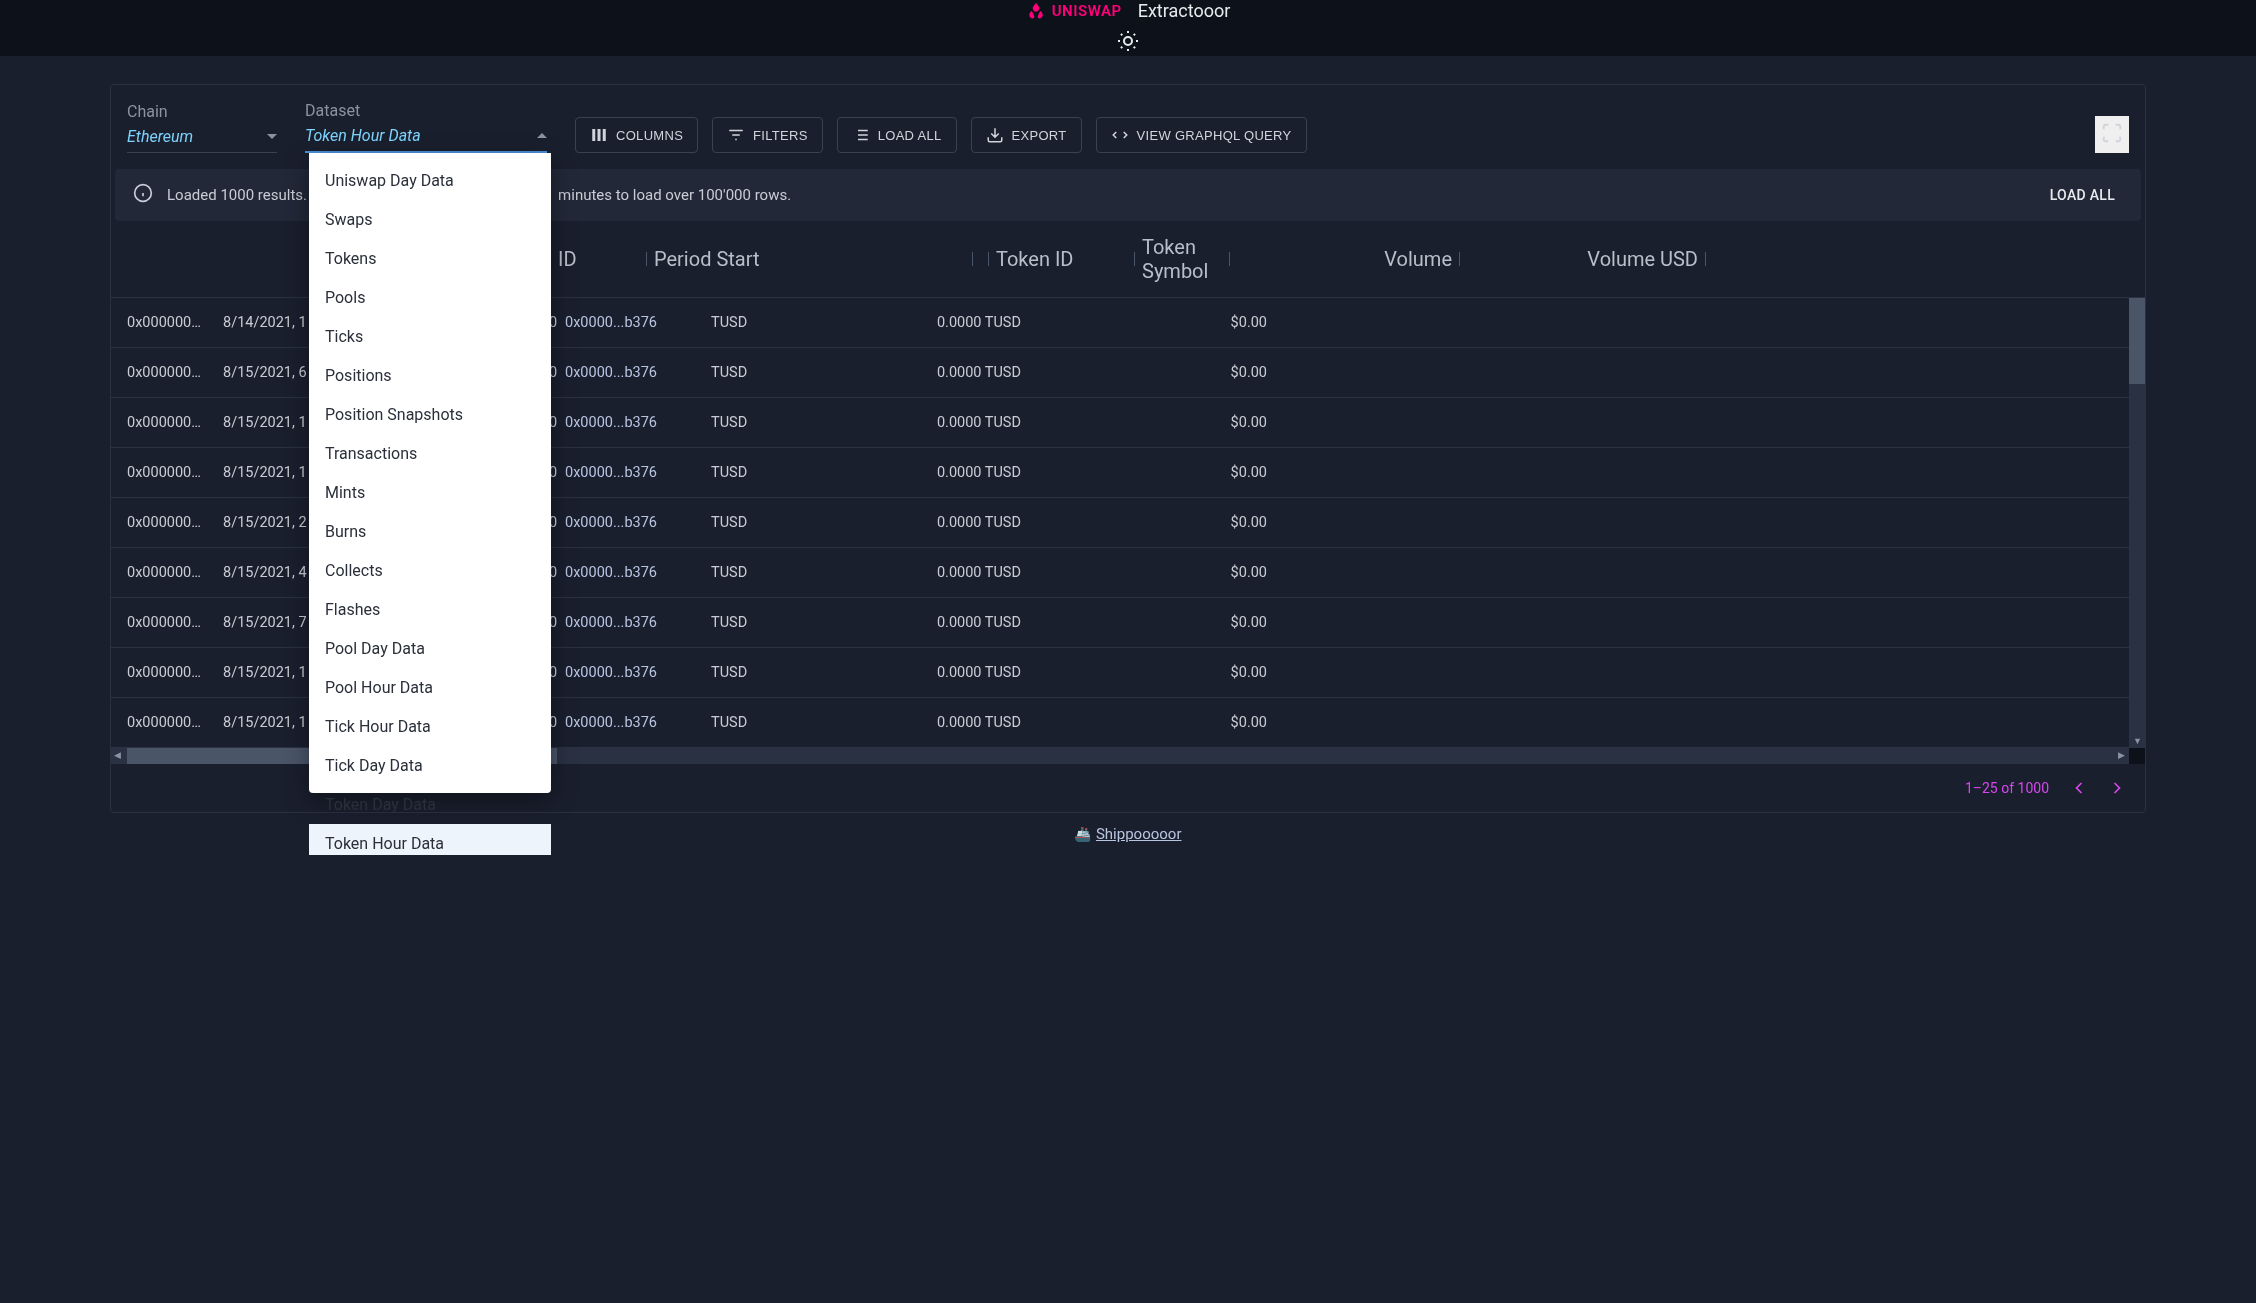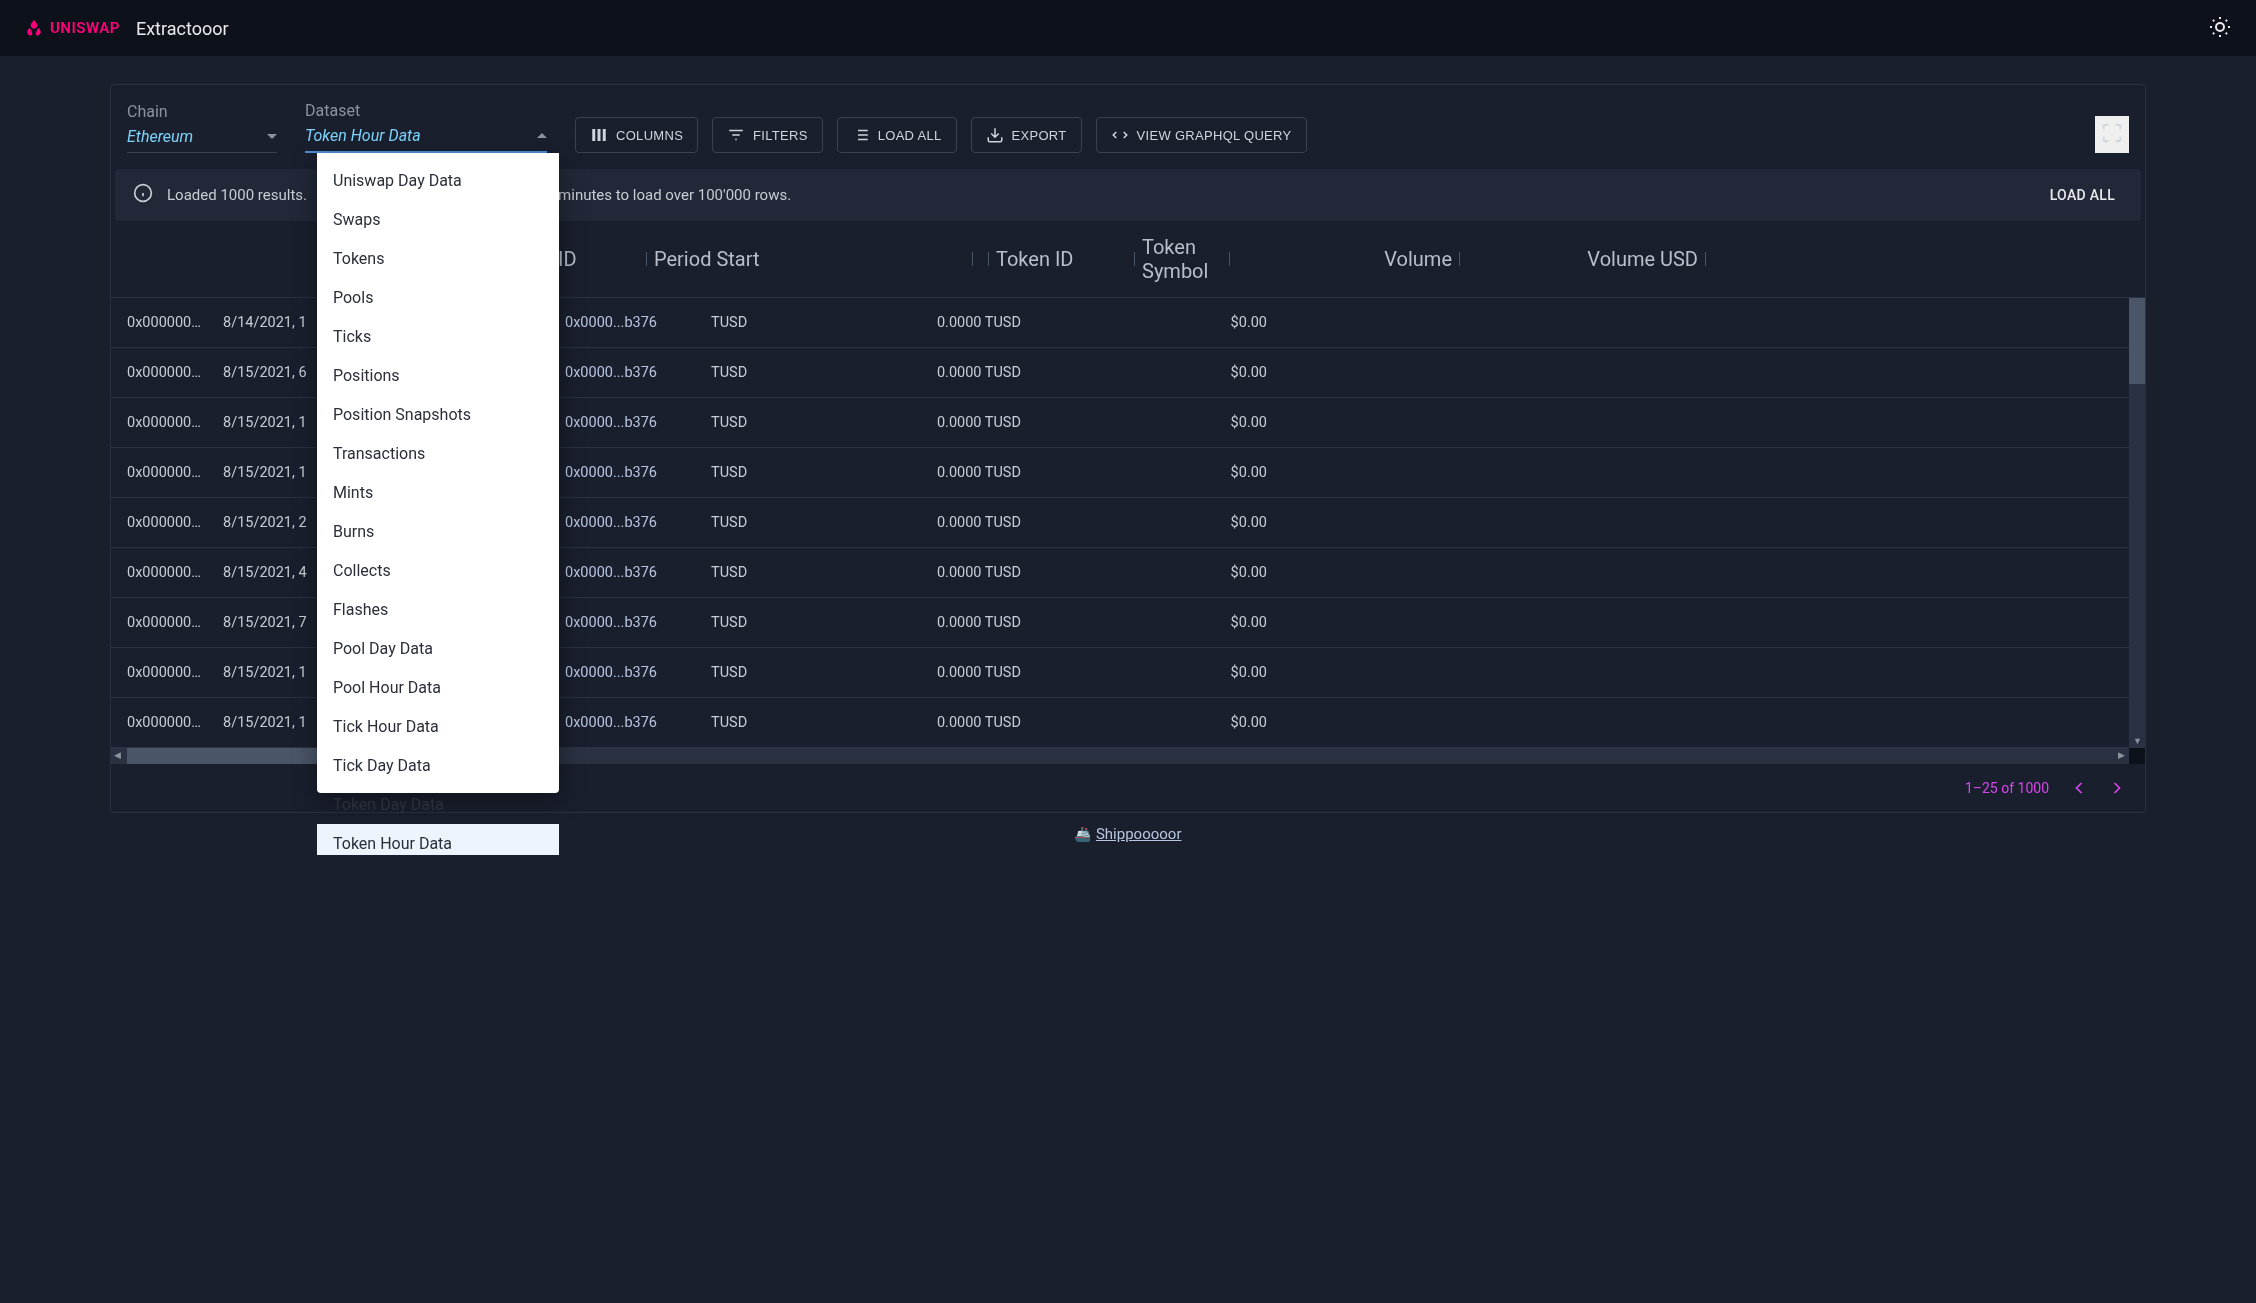"UNISWAP" .topbar { flex-direction: none -> column }
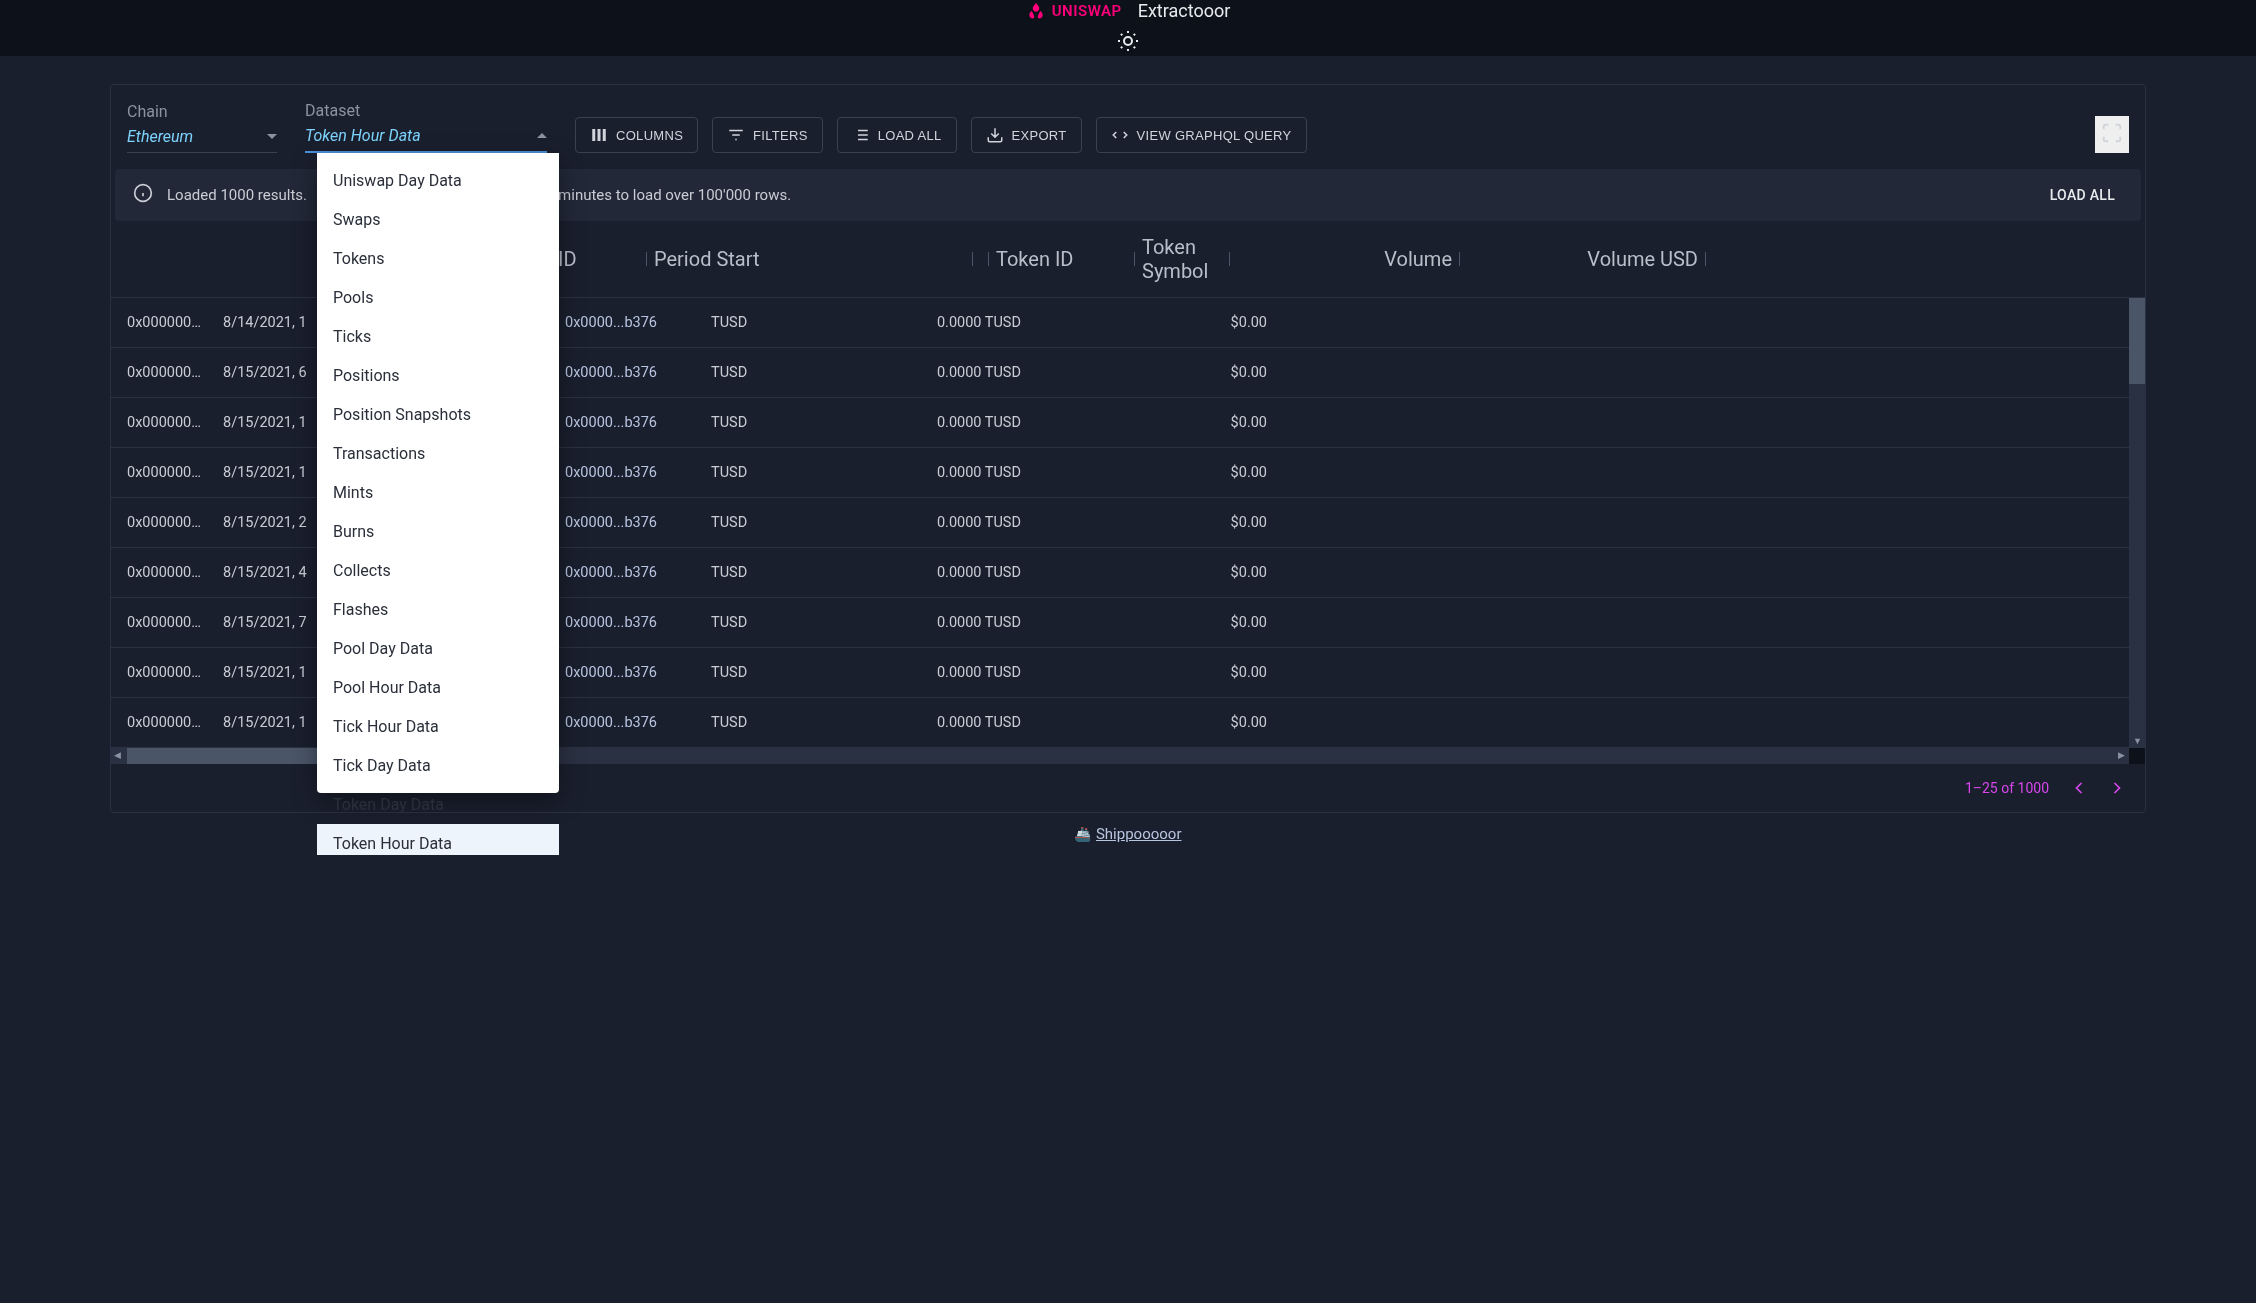"Uniswap Day Data" .dropdown { left: 12px -> 4px }
